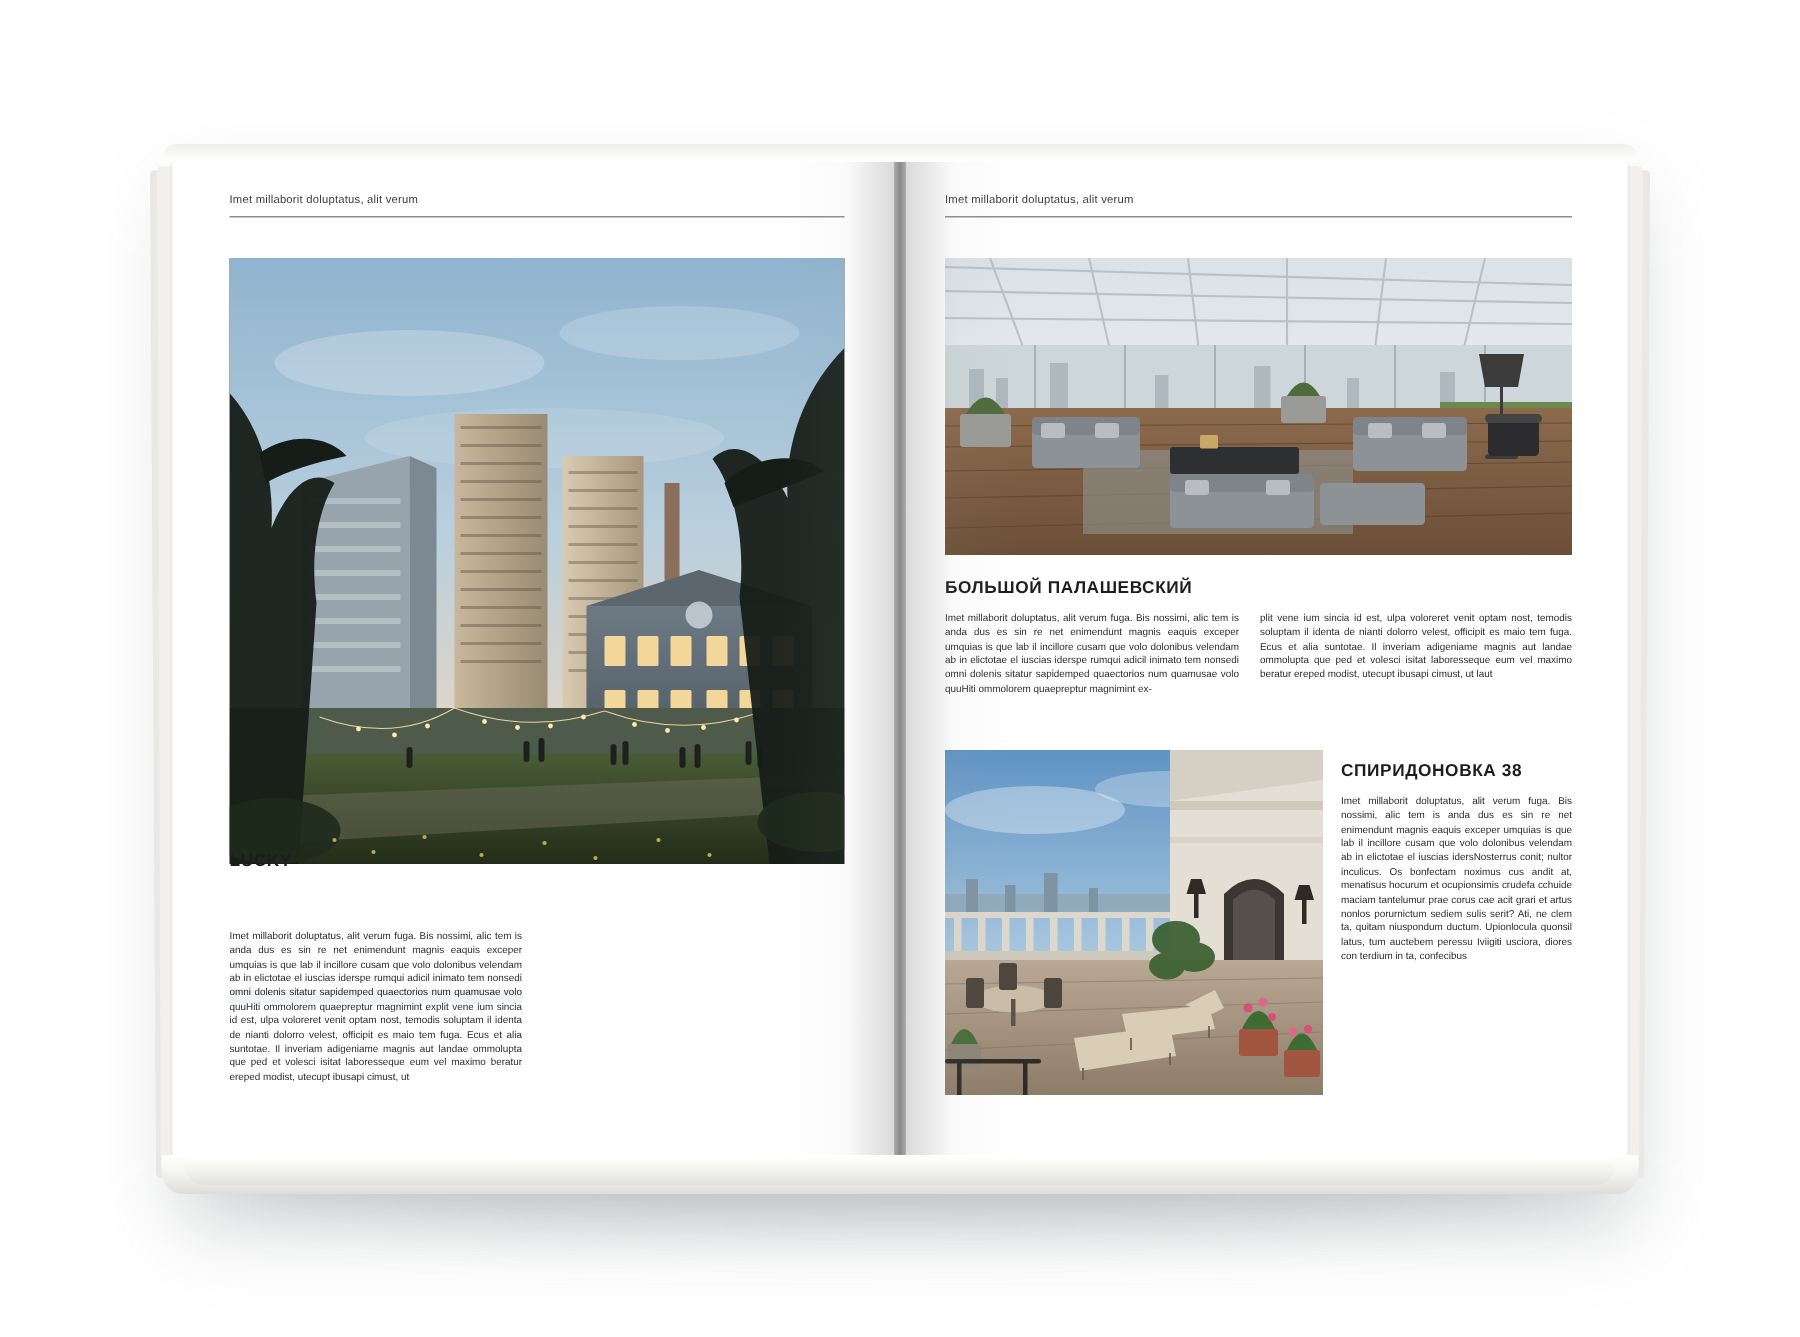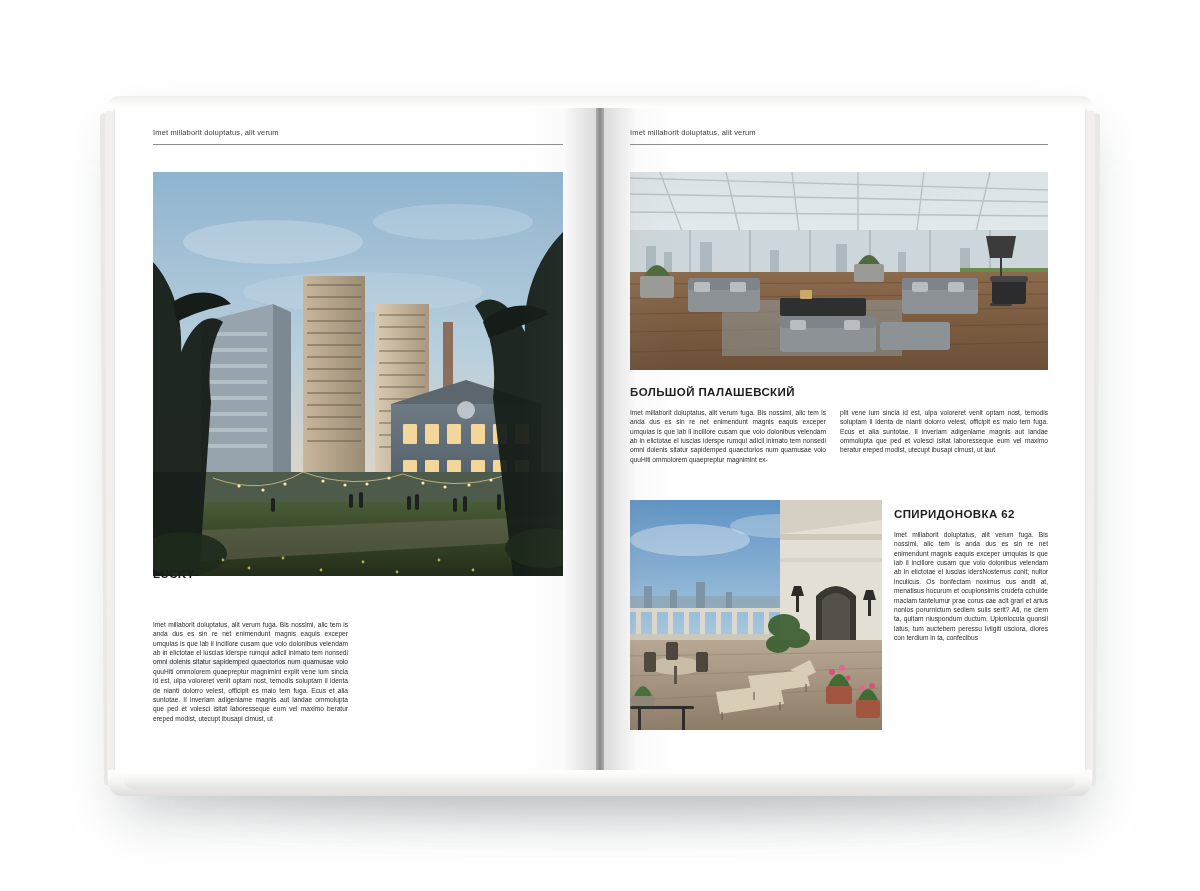"СПИРИДОНОВКА 62" div.headline { text: 62 -> 38 }
